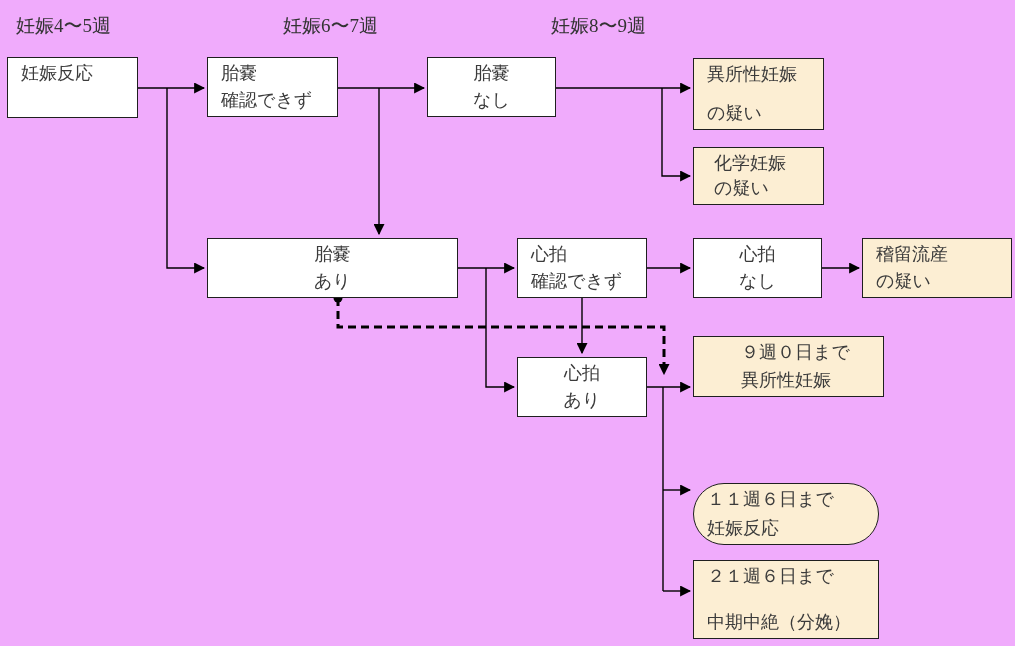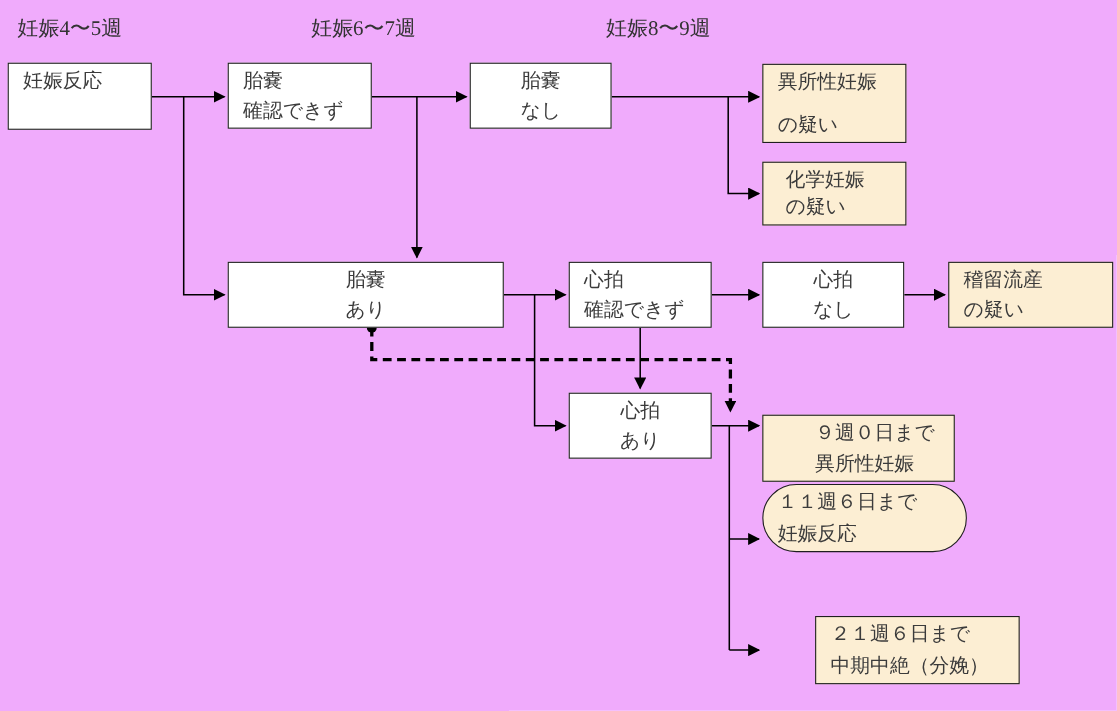"９週０日まで" div.node { top: 377px -> 336px; width: 175px -> 191px }
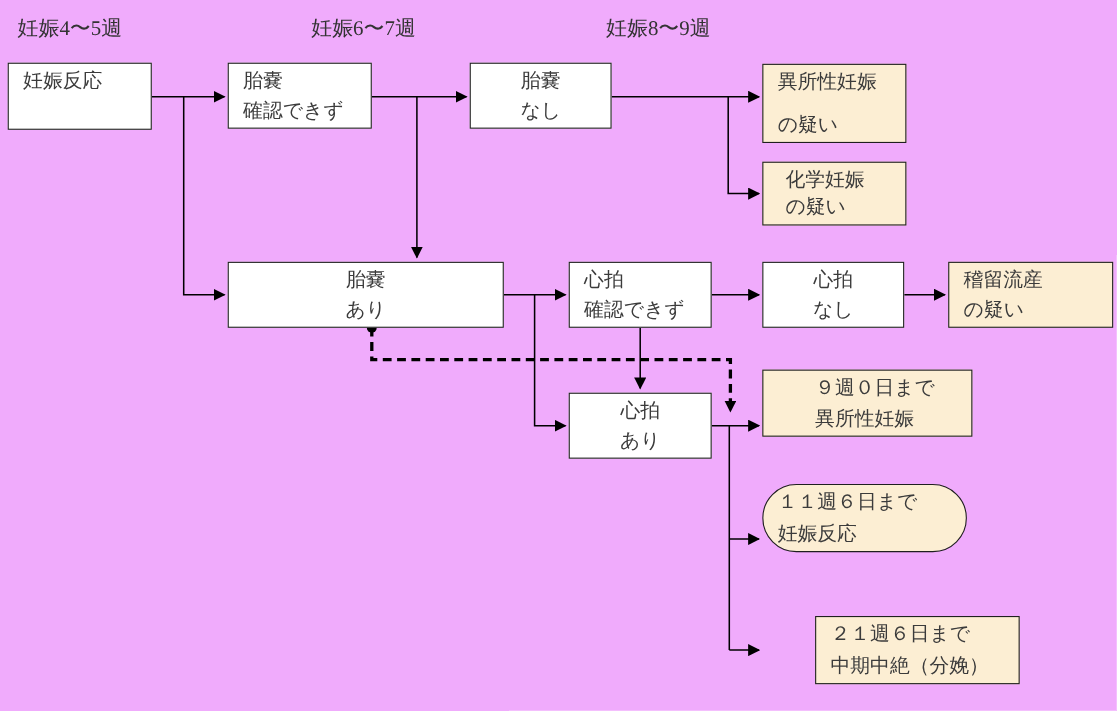"１１週６日まで" div.node { top: 440px -> 483px }
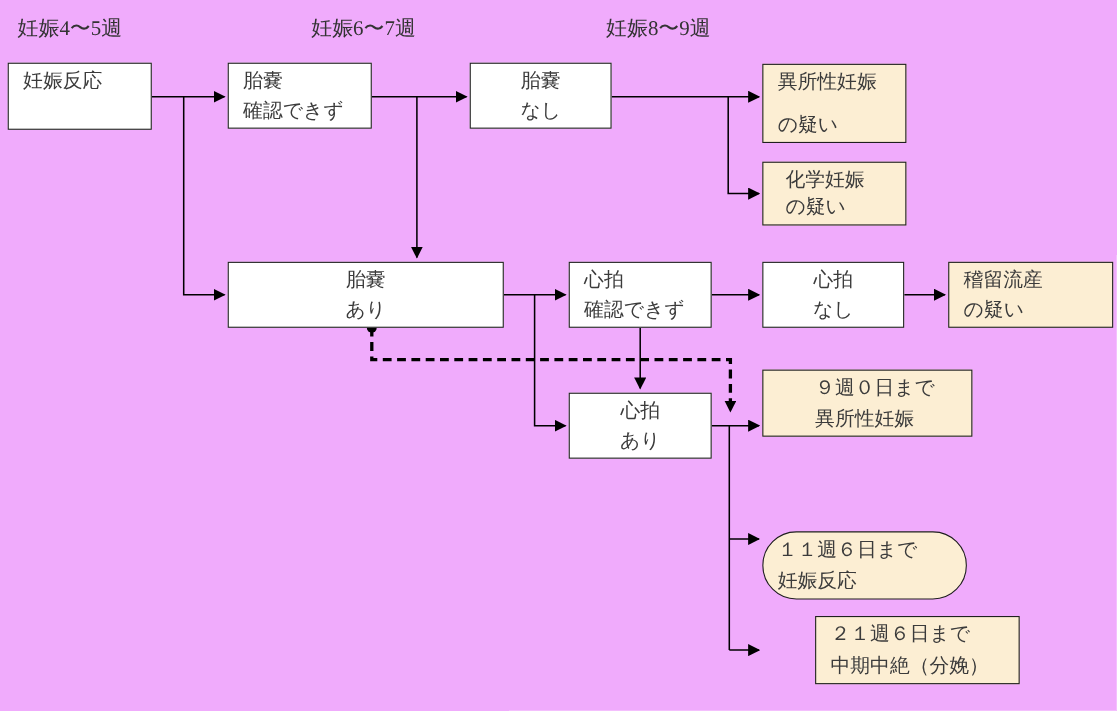"２１週６日まで" div.node { height: 62px -> 79px; margin-left: 48px -> none }
